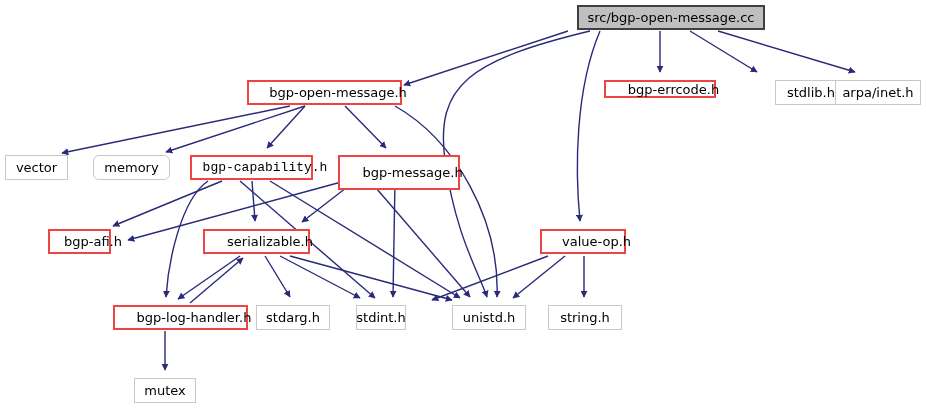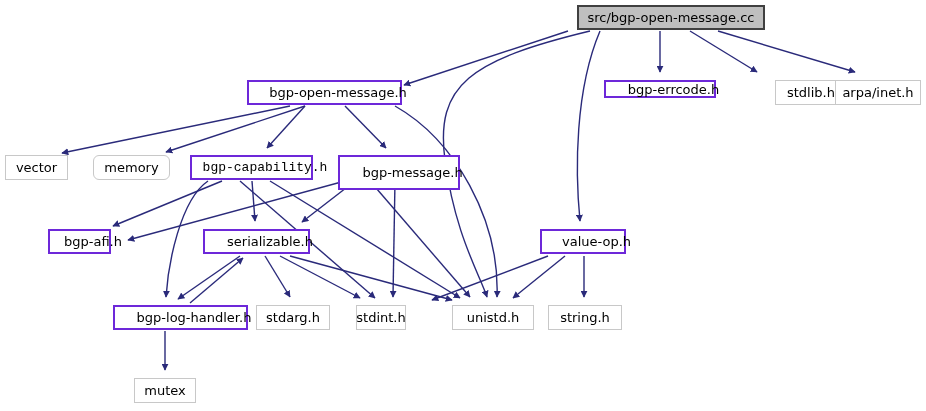"bgp-open-message.h" .node.strong { border: 2px solid #6d28d9 -> 2px solid #ef4444 }
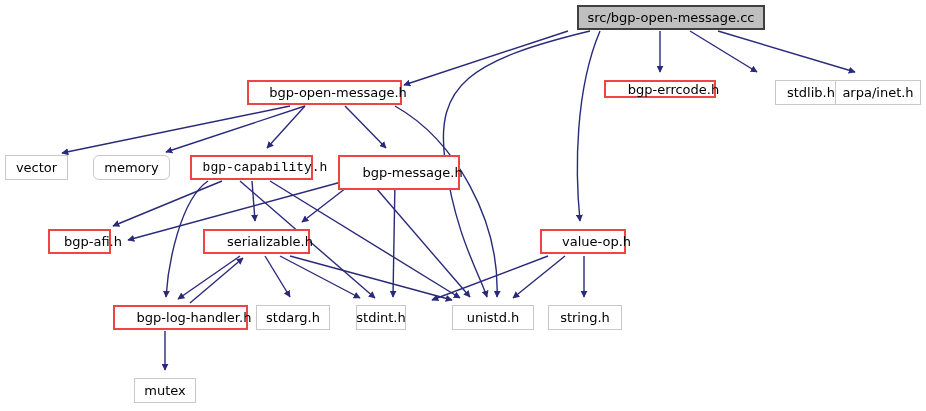"unistd.h" div.node { width: 82px -> 74px }
